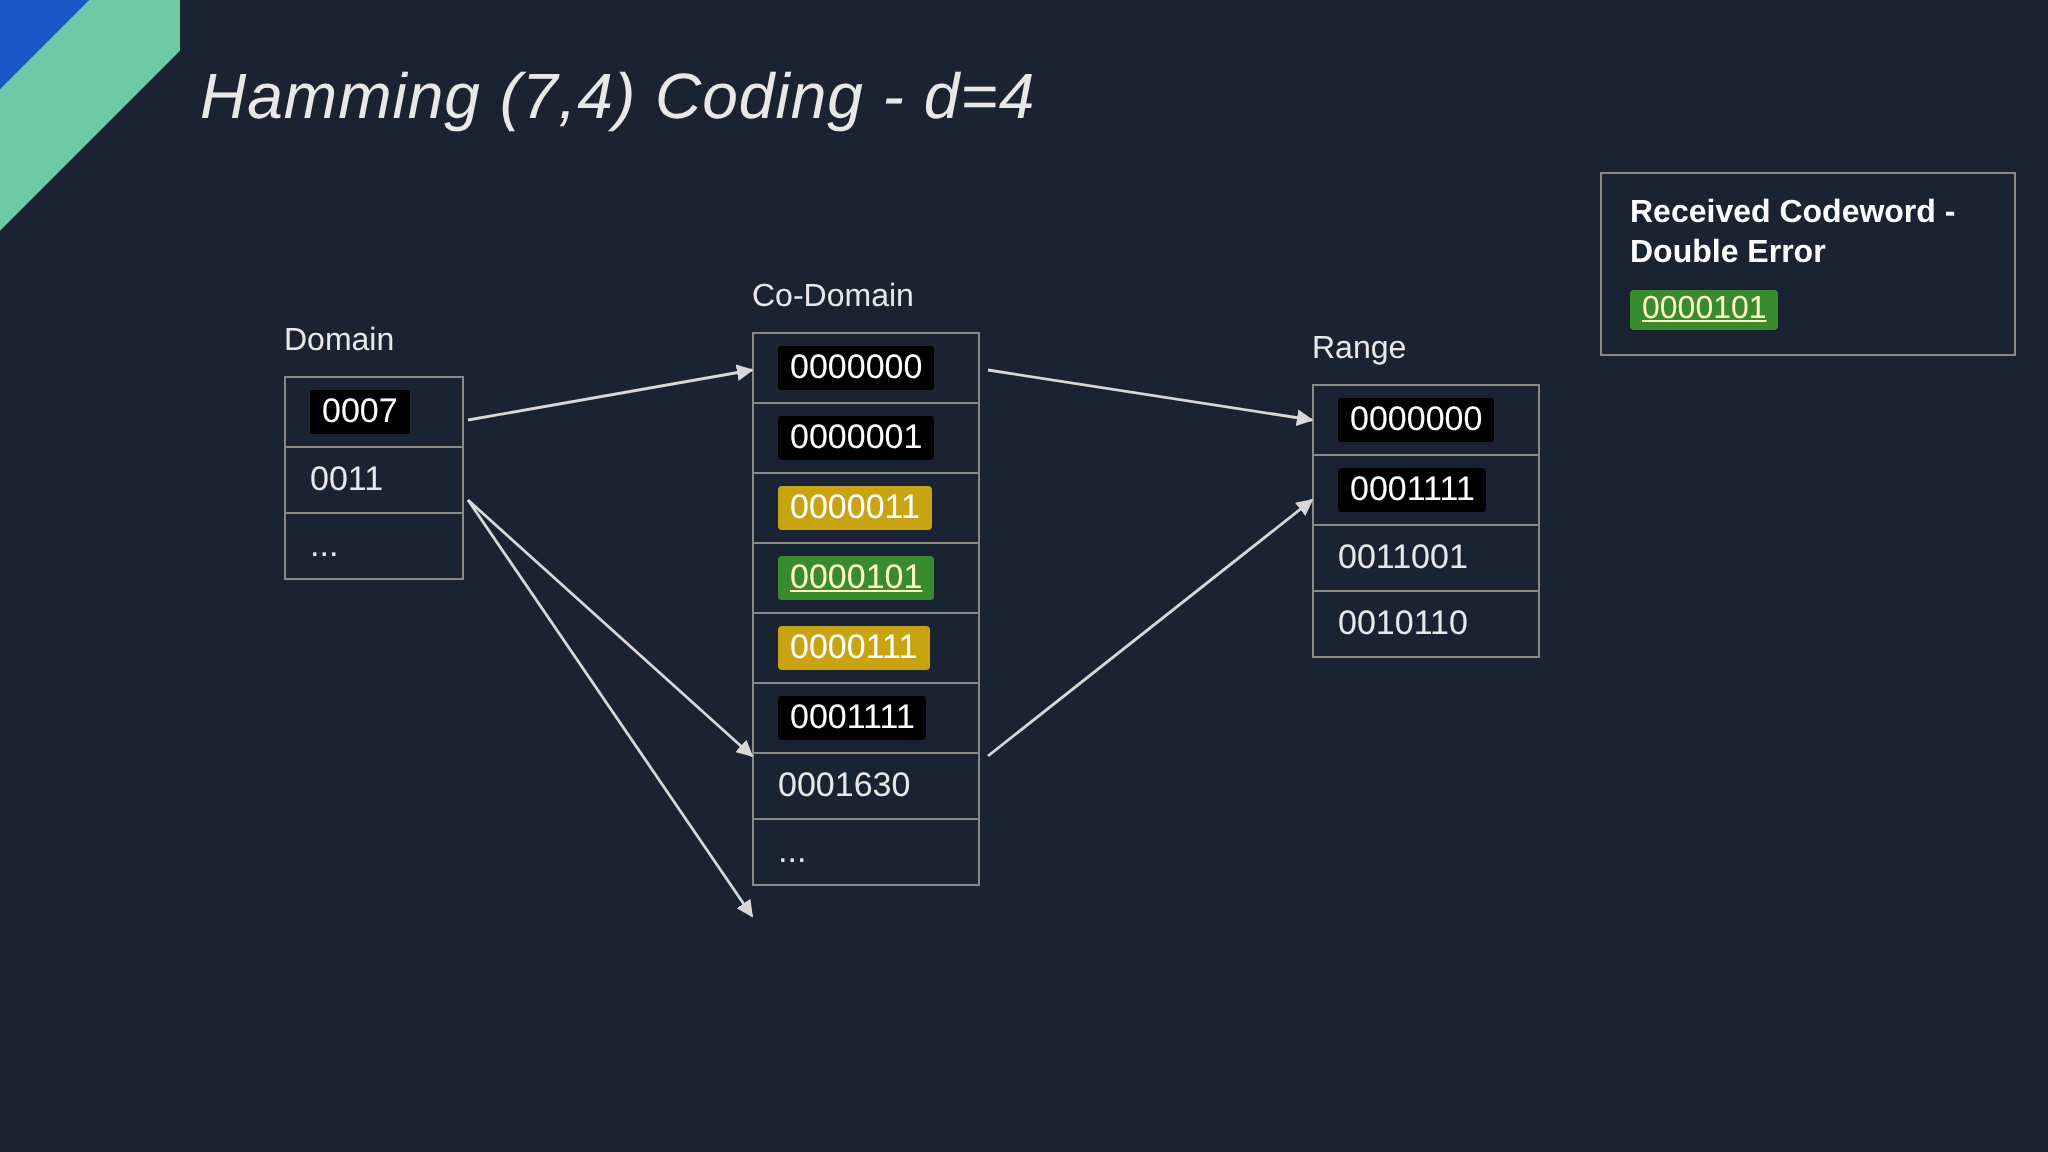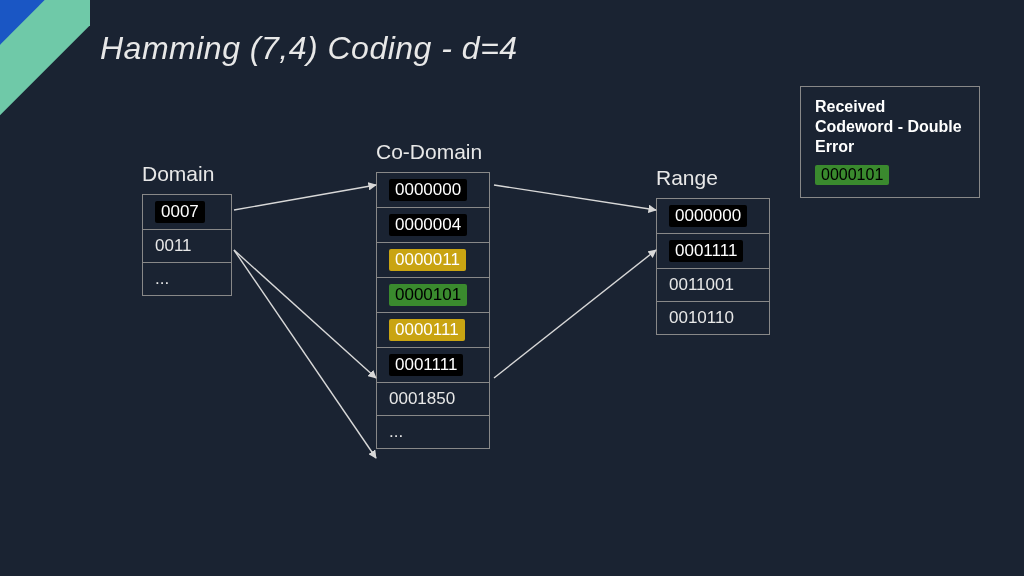"Received Codeword - Double Error" div.received-box { width: 180px -> 208px }
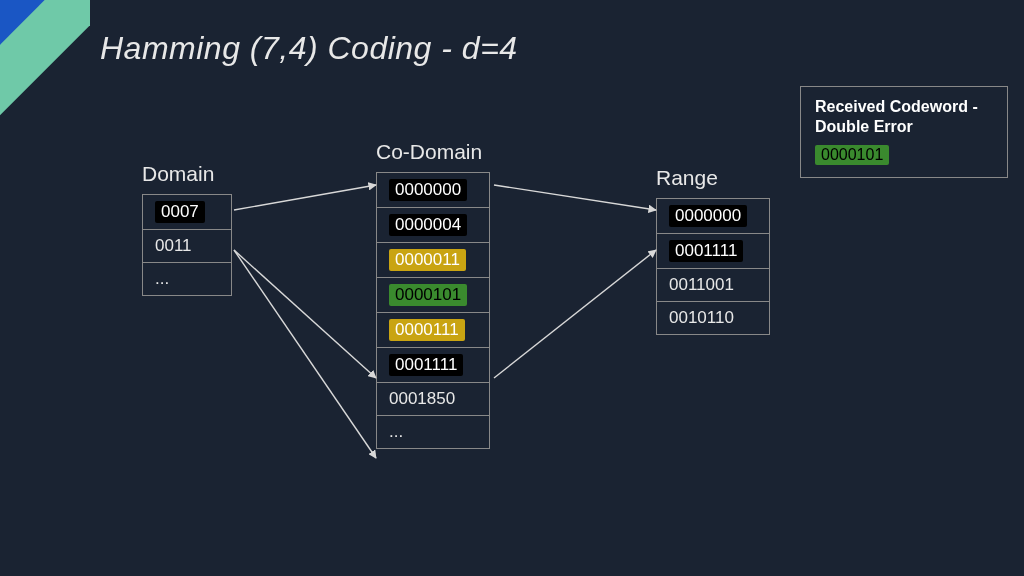"Co-Domain" .col-label { font-size: 21px -> 16px }
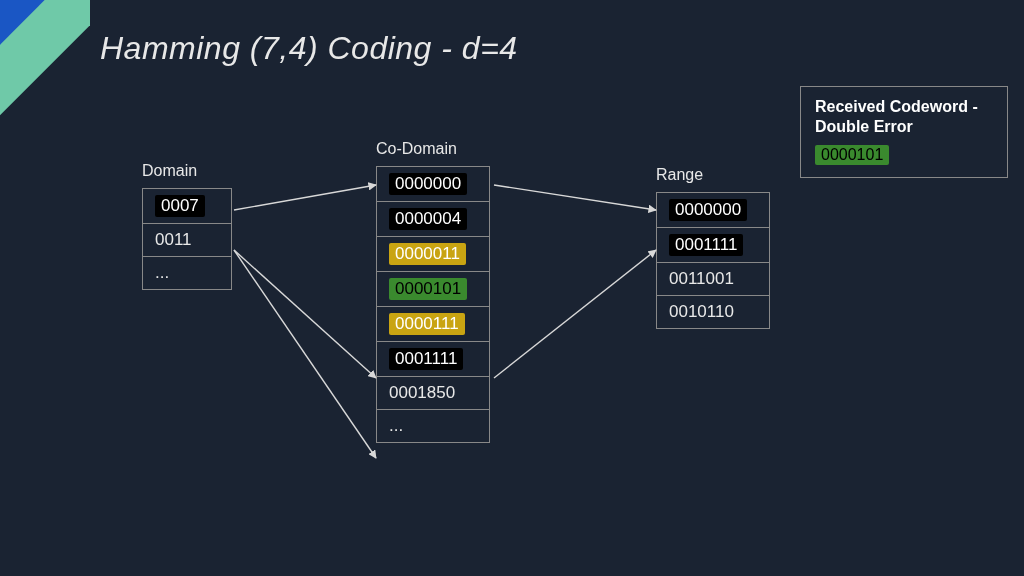"0000101" .green { color: #000000 -> #fef9c3; text-decoration: none -> underline }
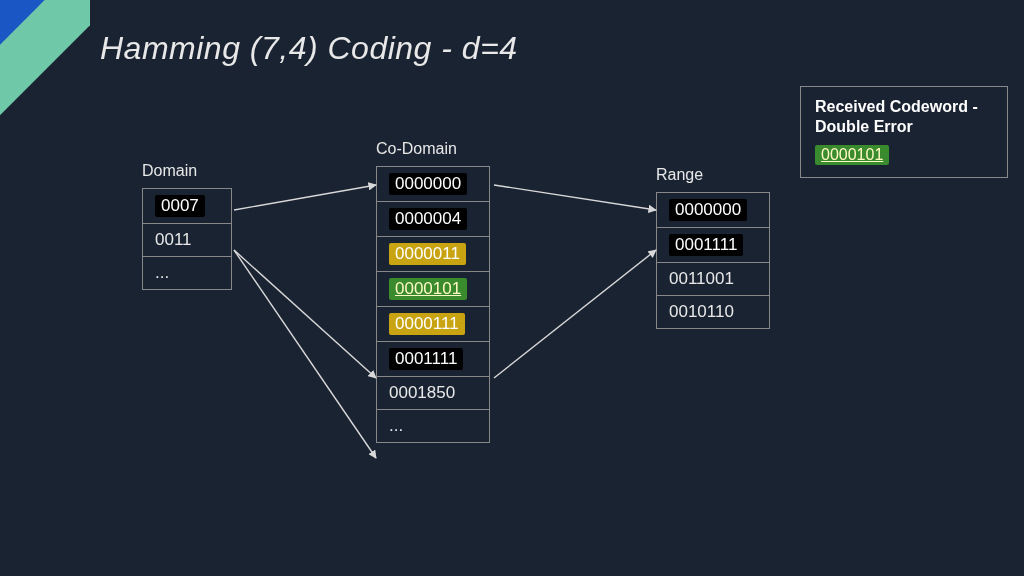"0000004" span.hl { text: 0000004 -> 0000001 }
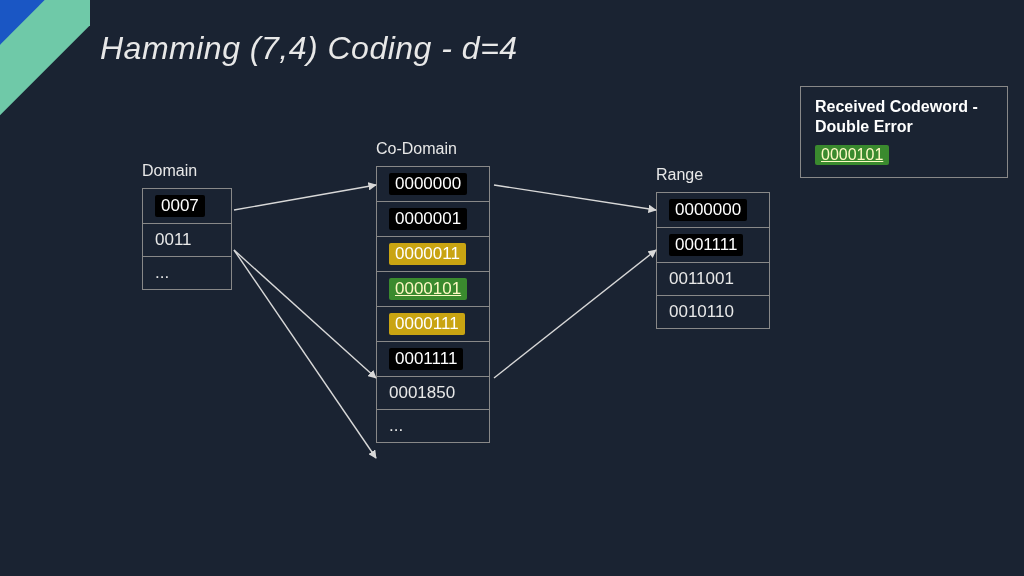"0001850" div.cell { text: 0001850 -> 0001630 }
